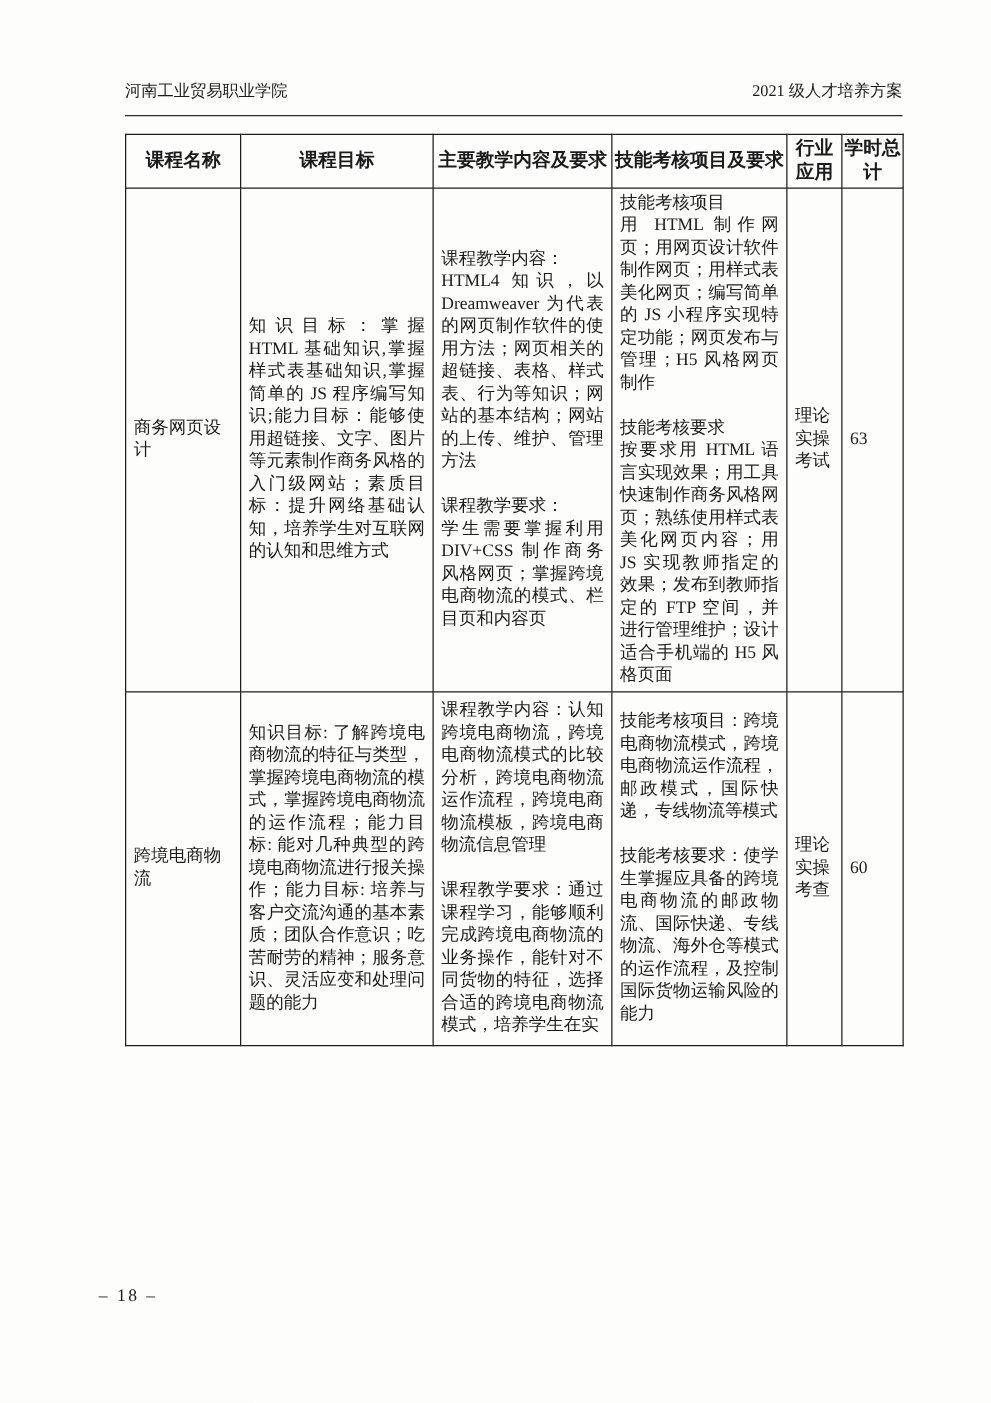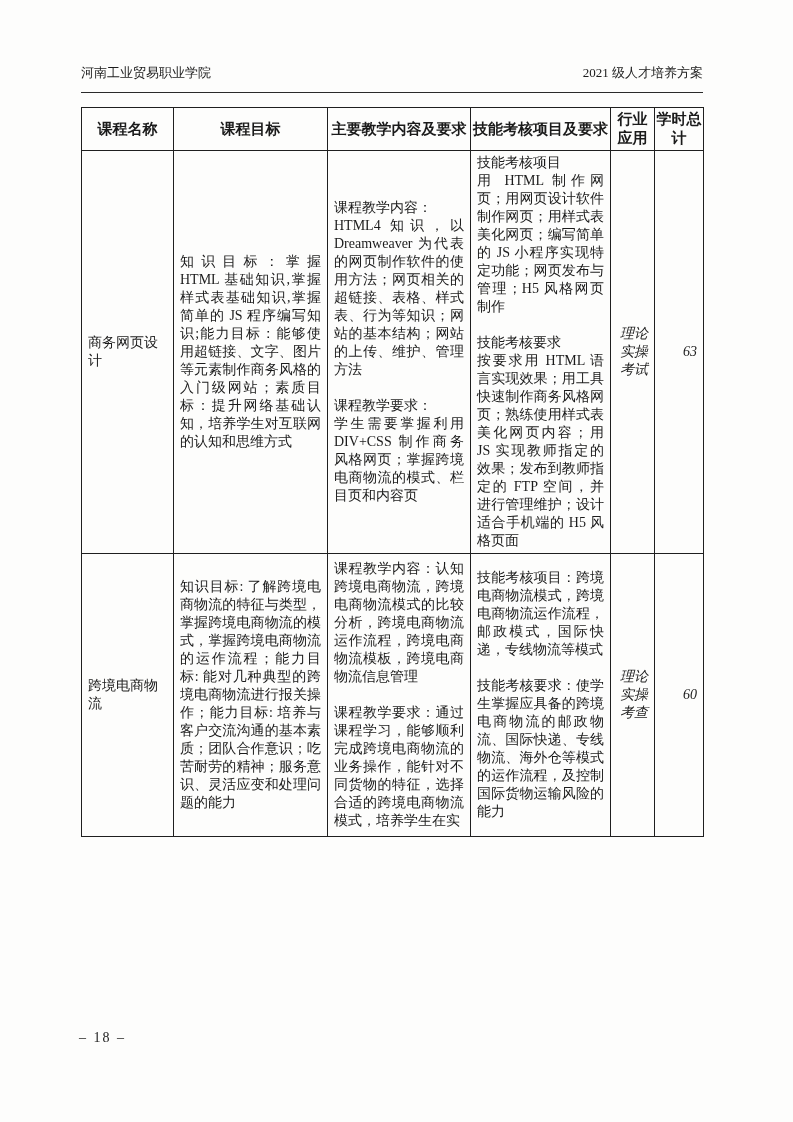"河南工业贸易职业学院" .content { left: 81px -> 100px }
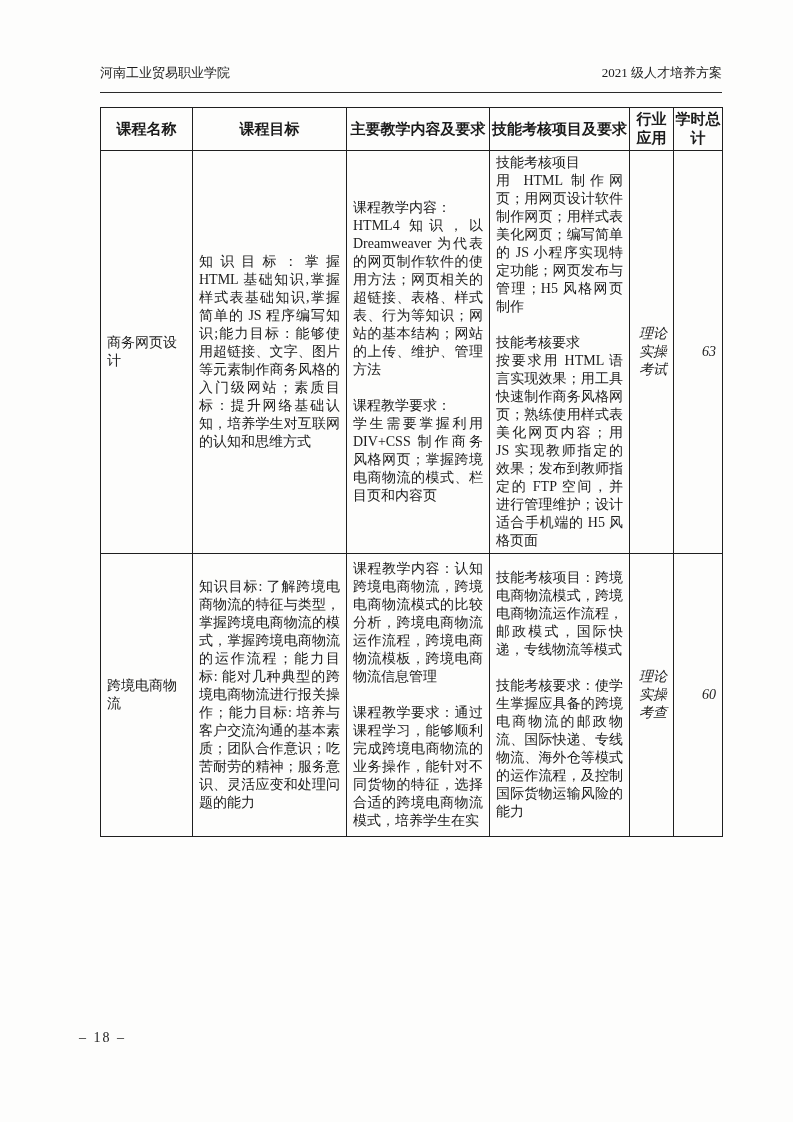"理论" .c-center { font-style: italic -> none; text-align: right -> left }
